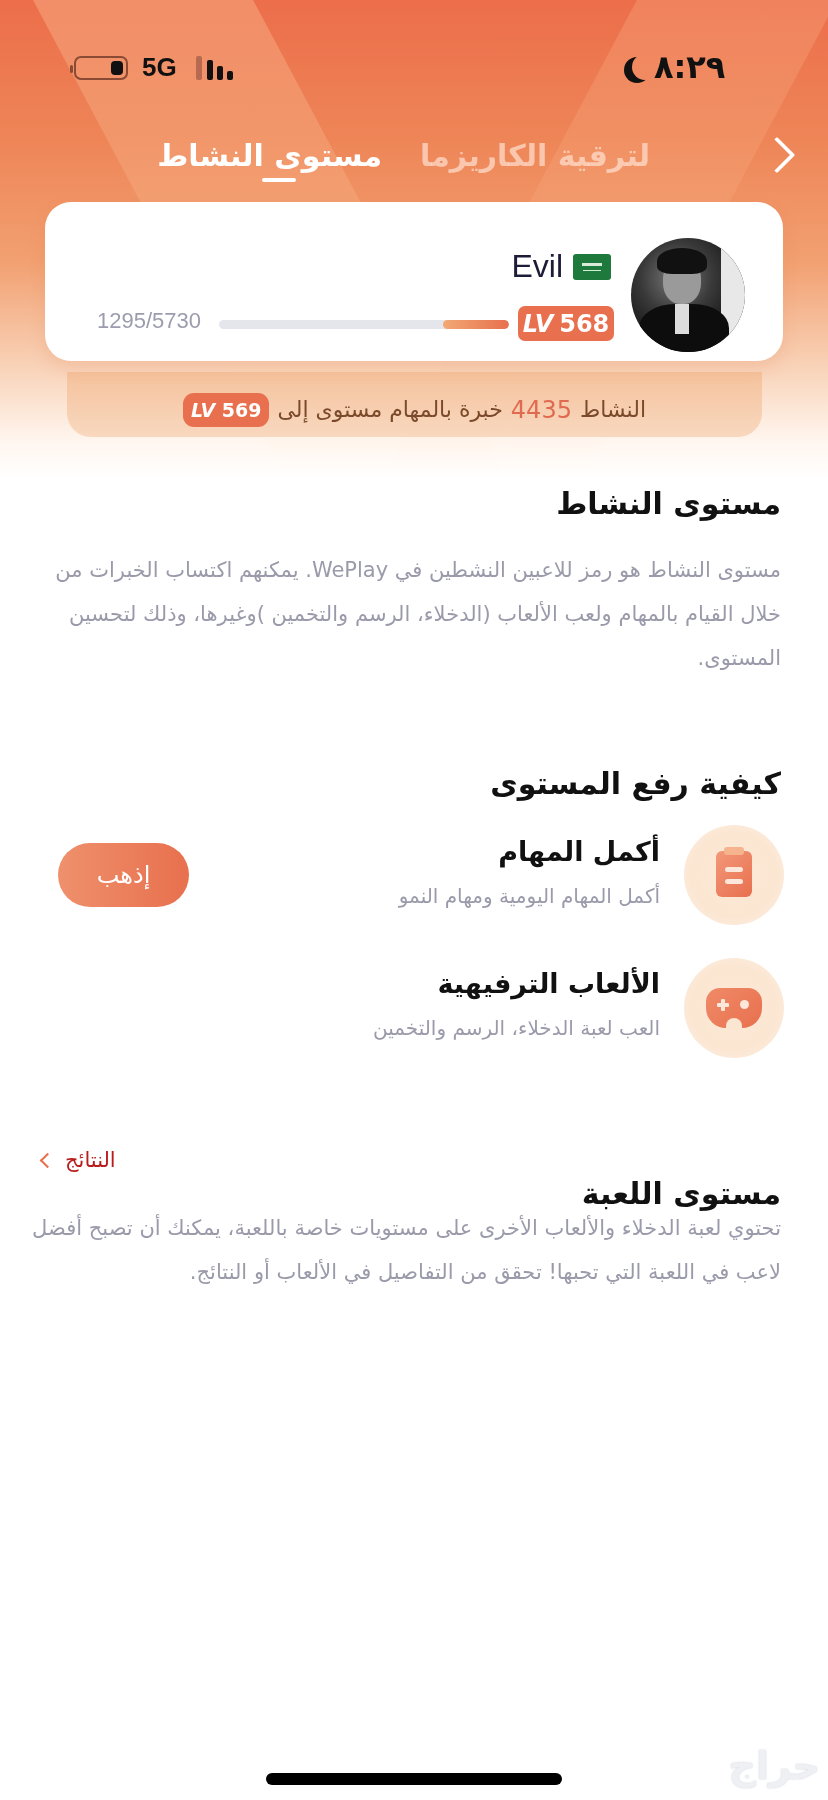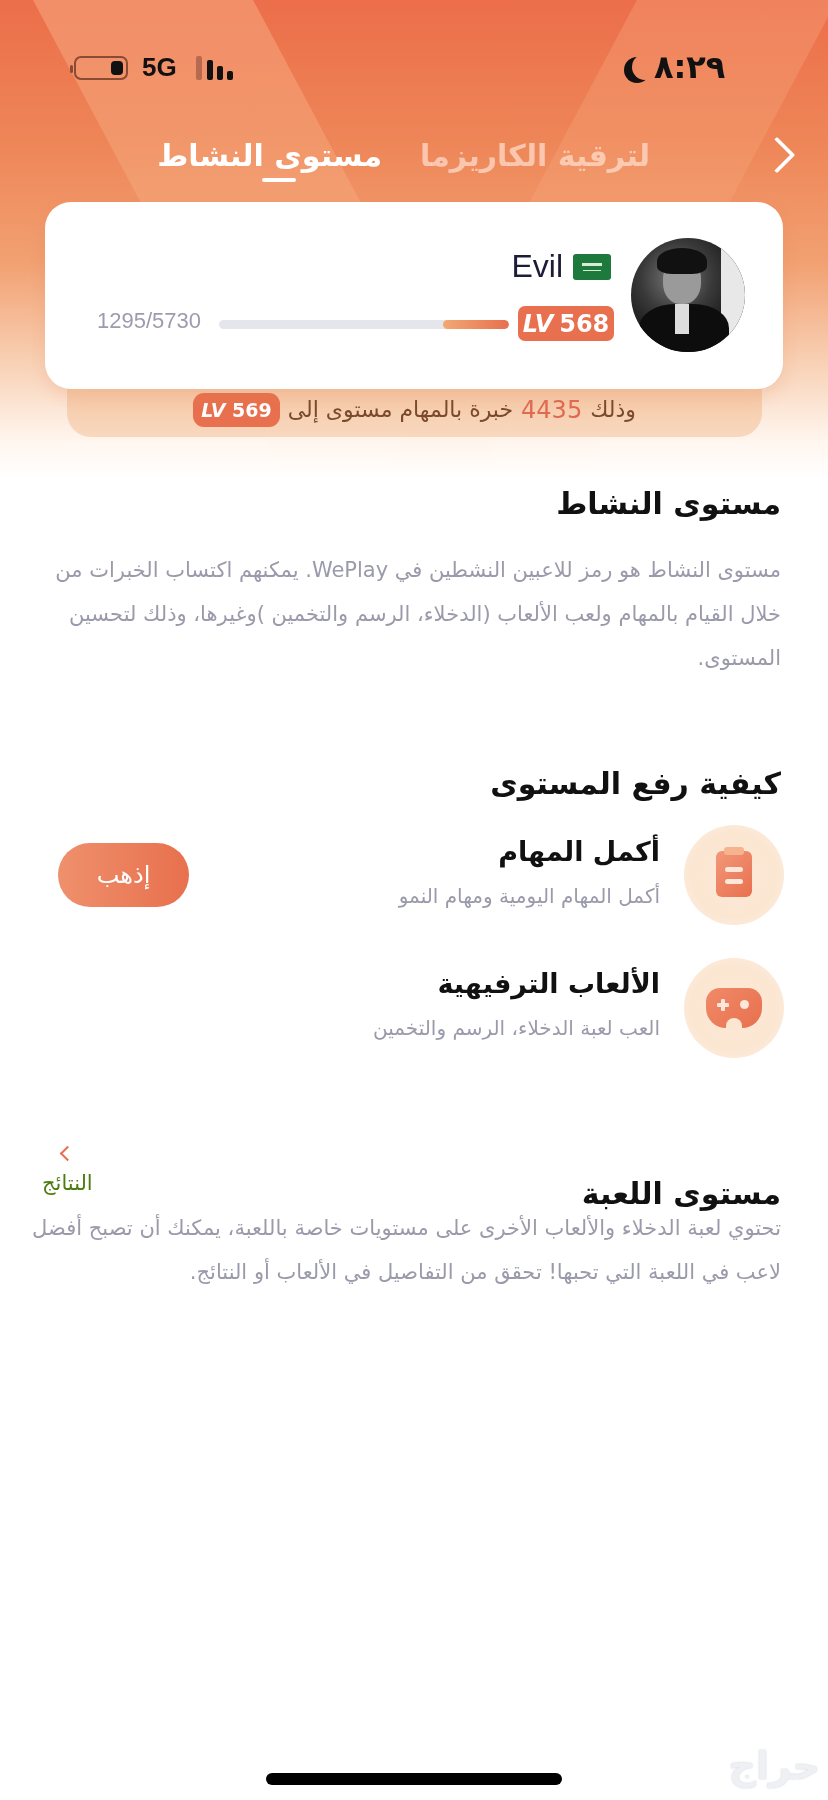"Evil" .card { height: 187px -> 159px }
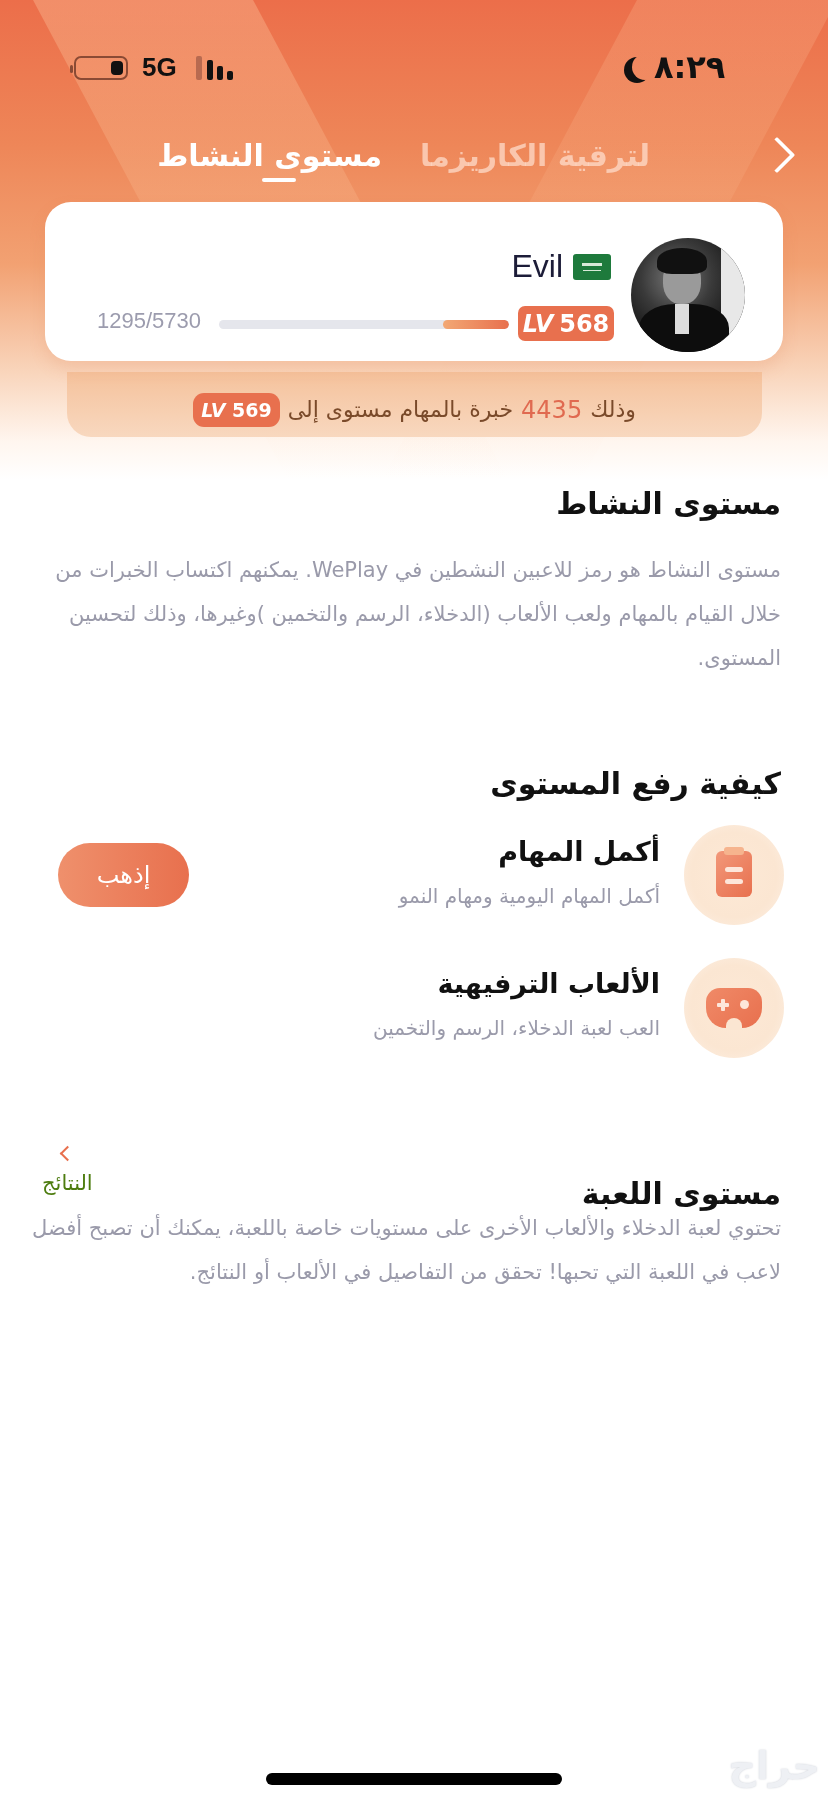"وذلك" span { text: وذلك -> النشاط }
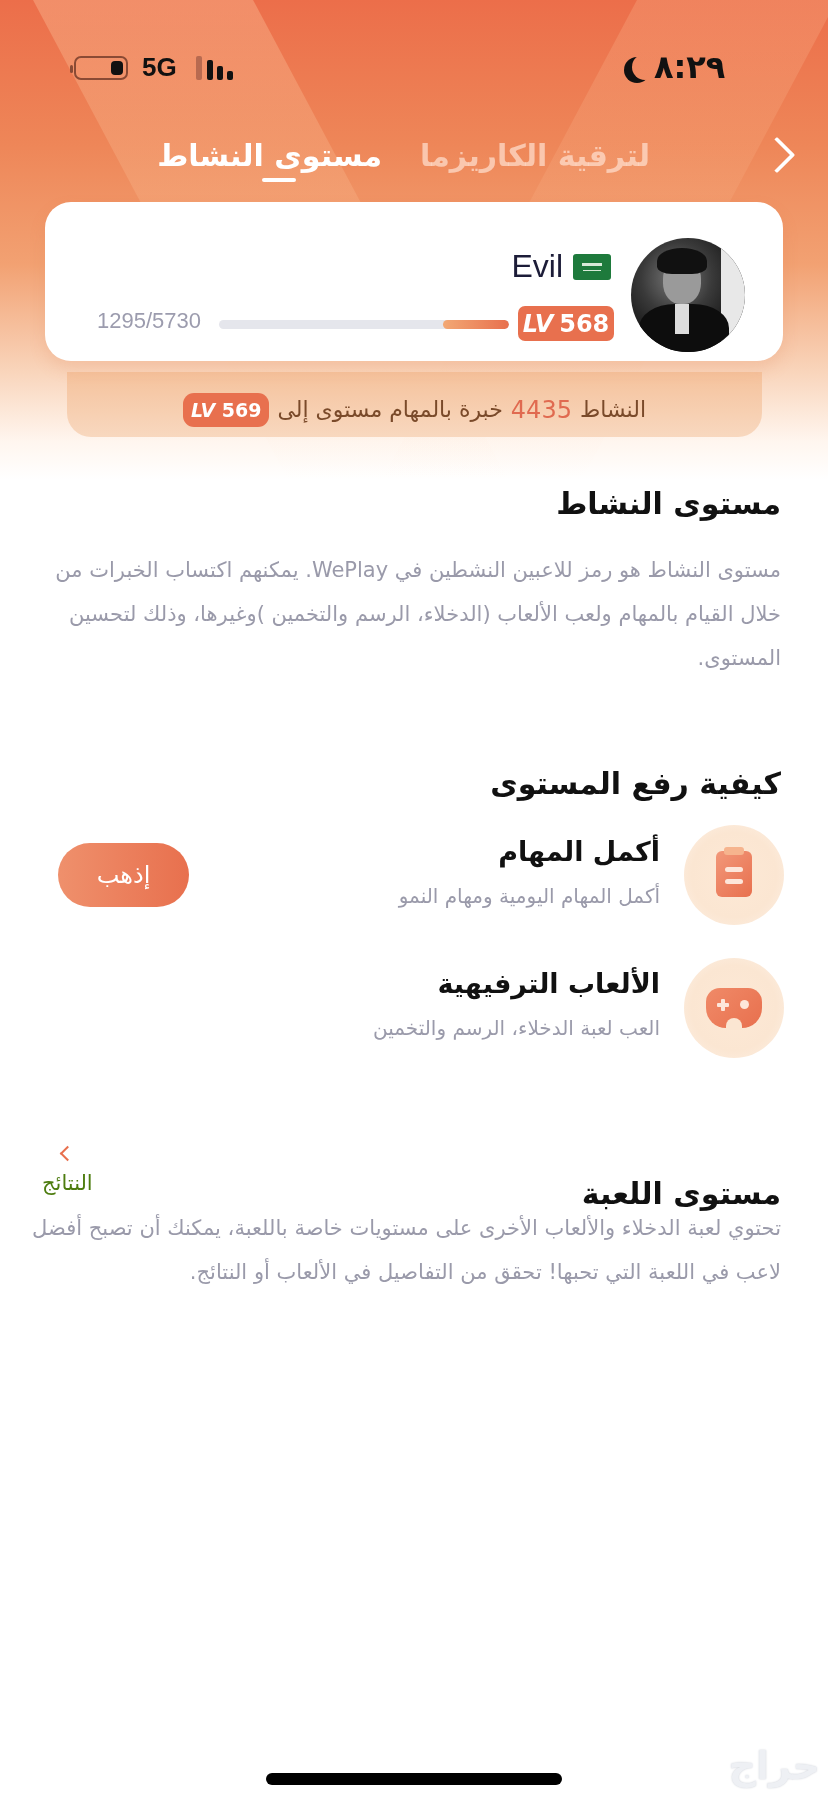"النتائج" .results-link { color: #4d7c0f -> #b91c1c; flex-direction: column -> none }
